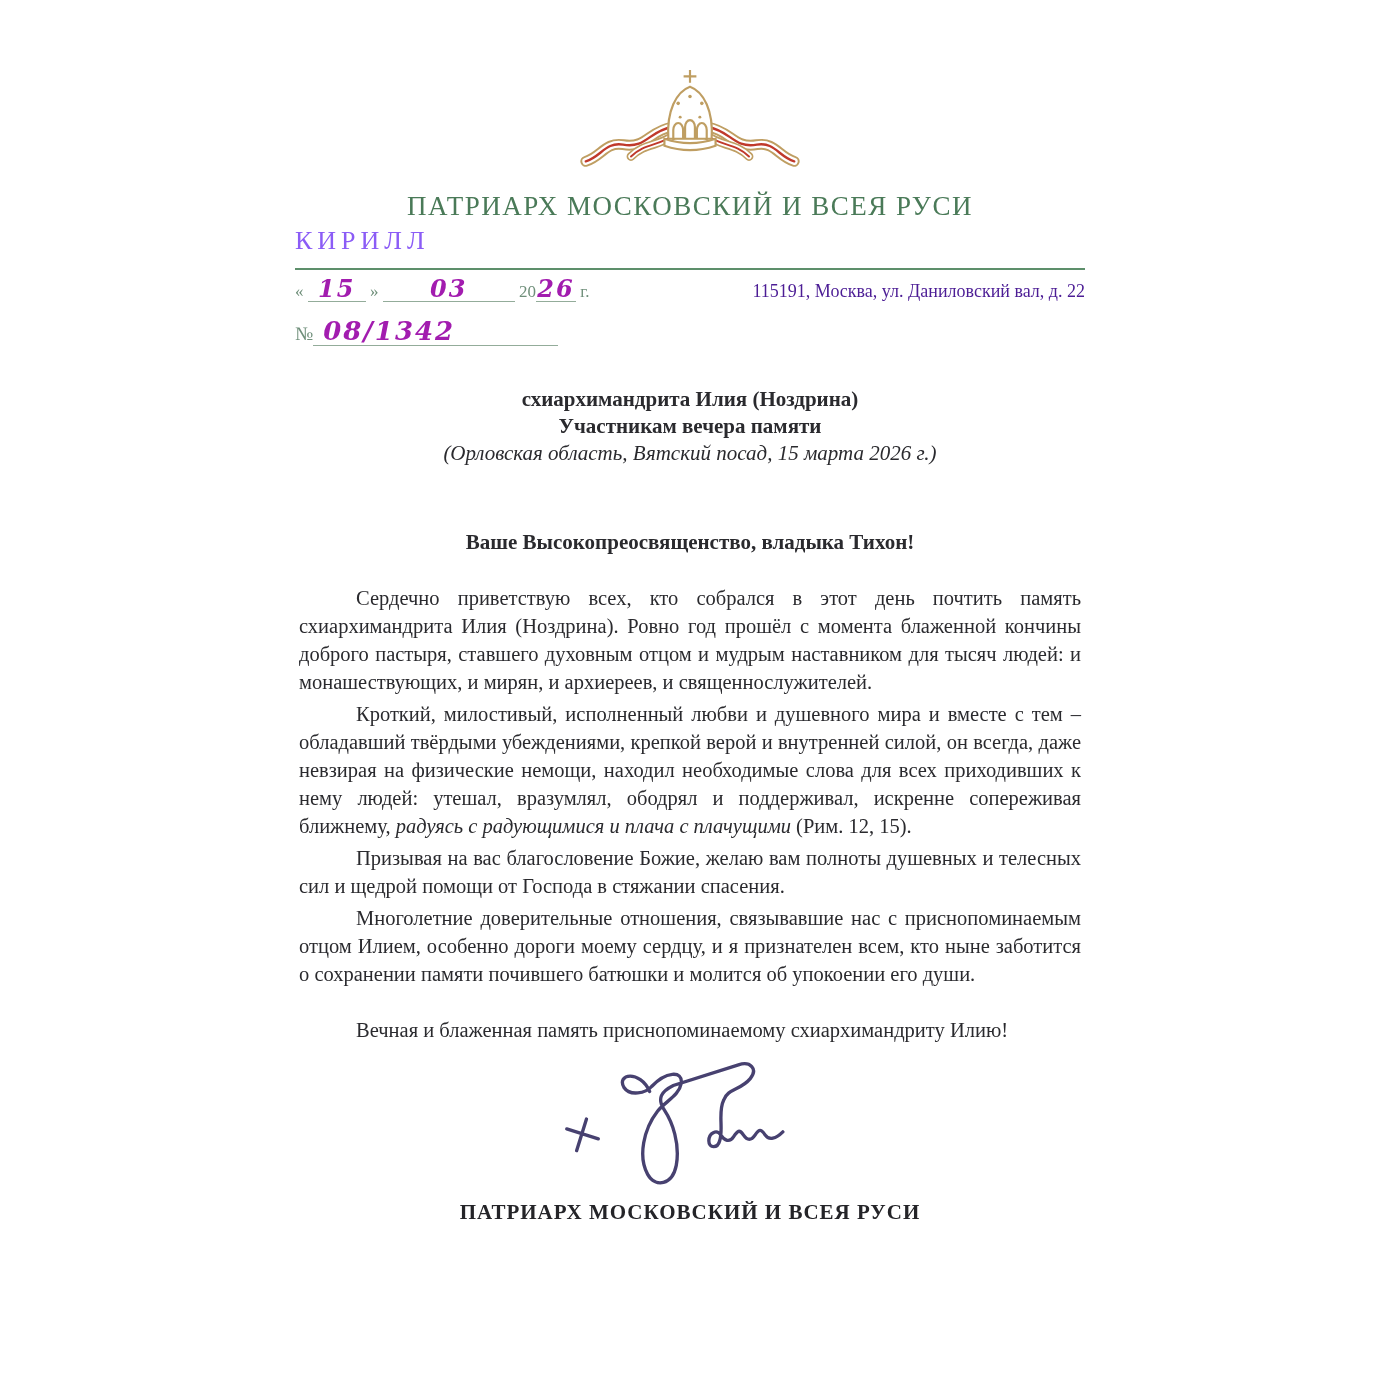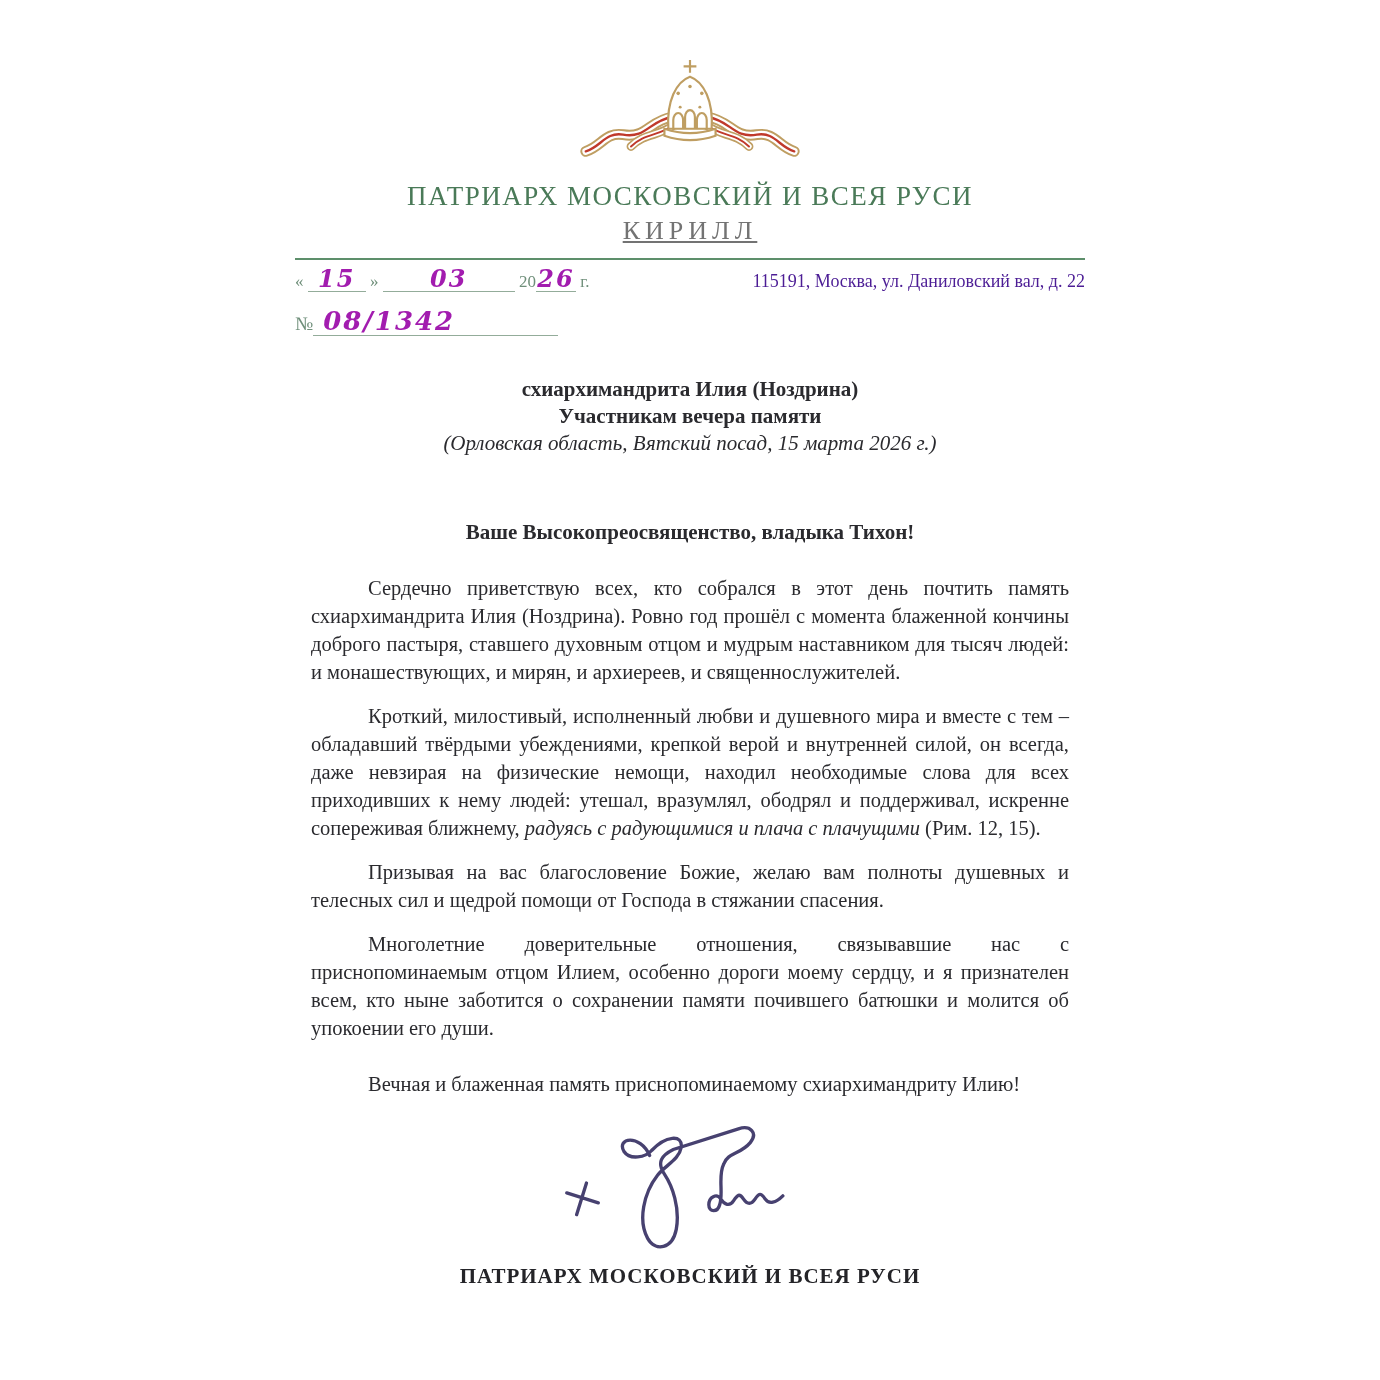"ПАТРИАРХ МОСКОВСКИЙ И ВСЕЯ РУСИ" .col { top: 4px -> 14px }
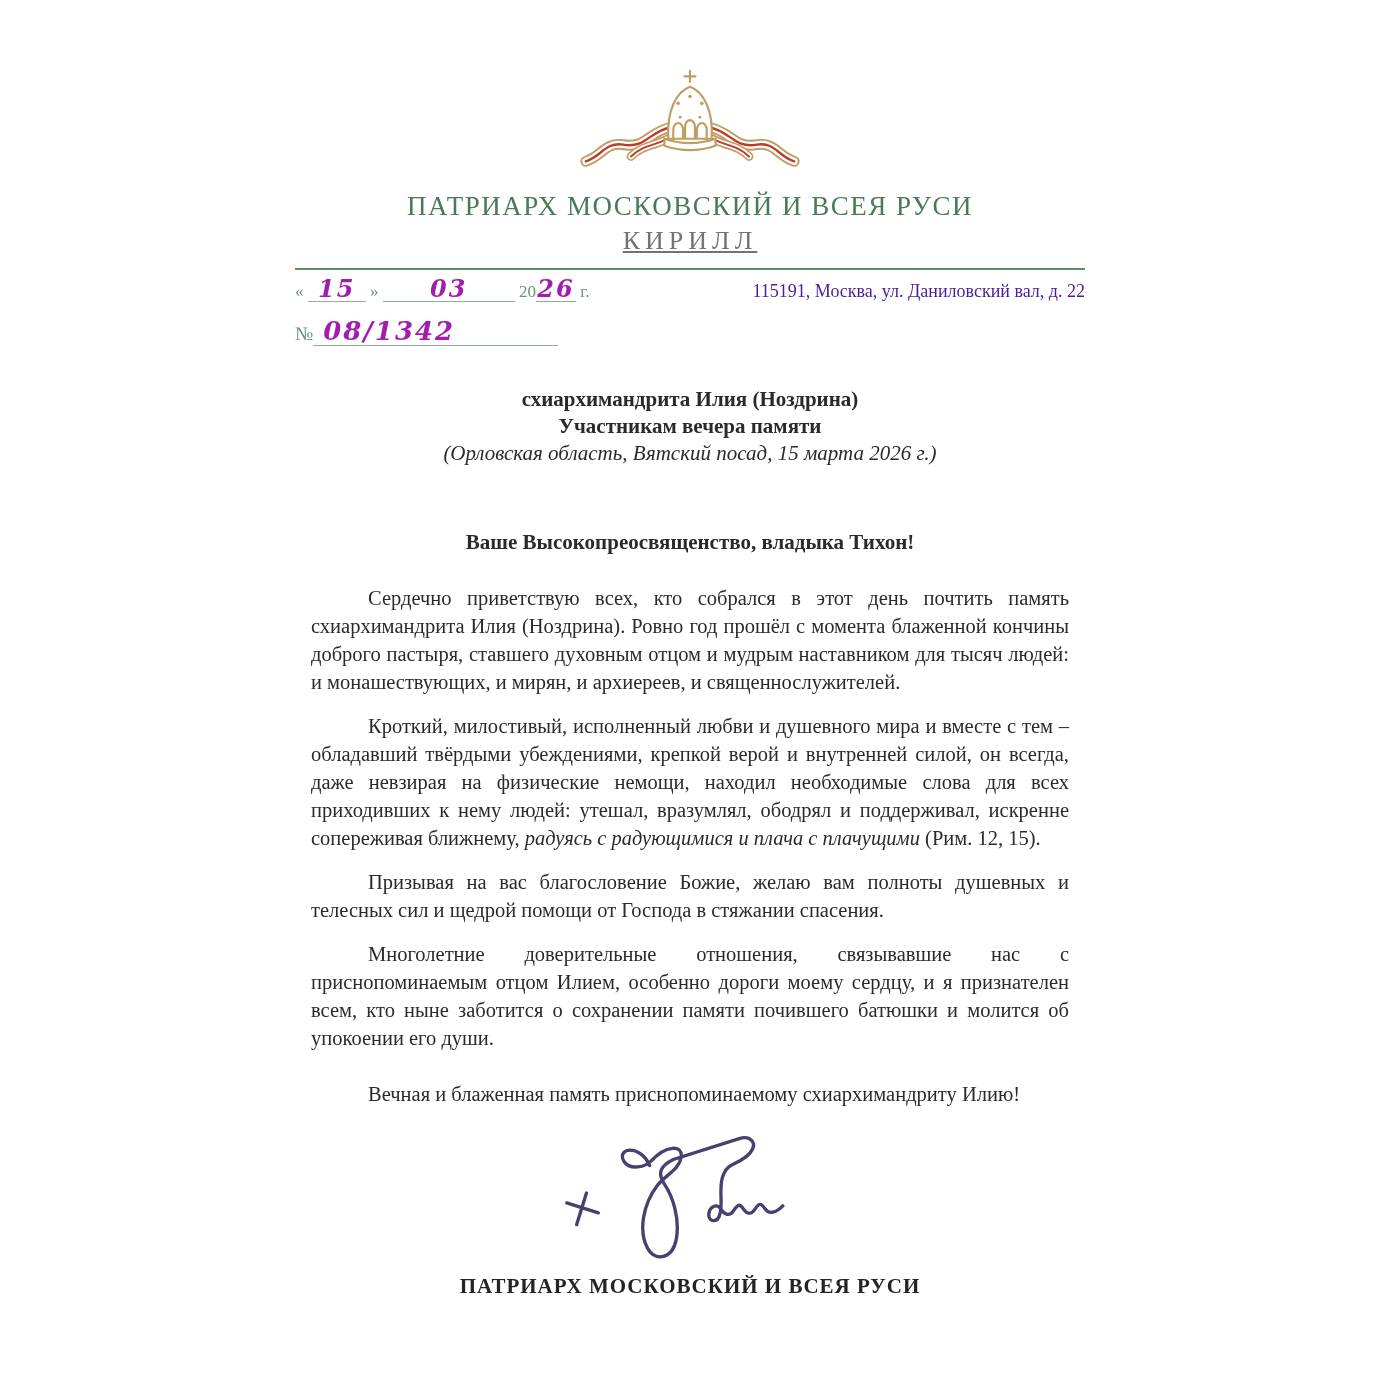"КИРИЛЛ" .lh-name { color: #737373 -> #8b5cf6; text-align: center -> none; text-decoration: underline -> none }
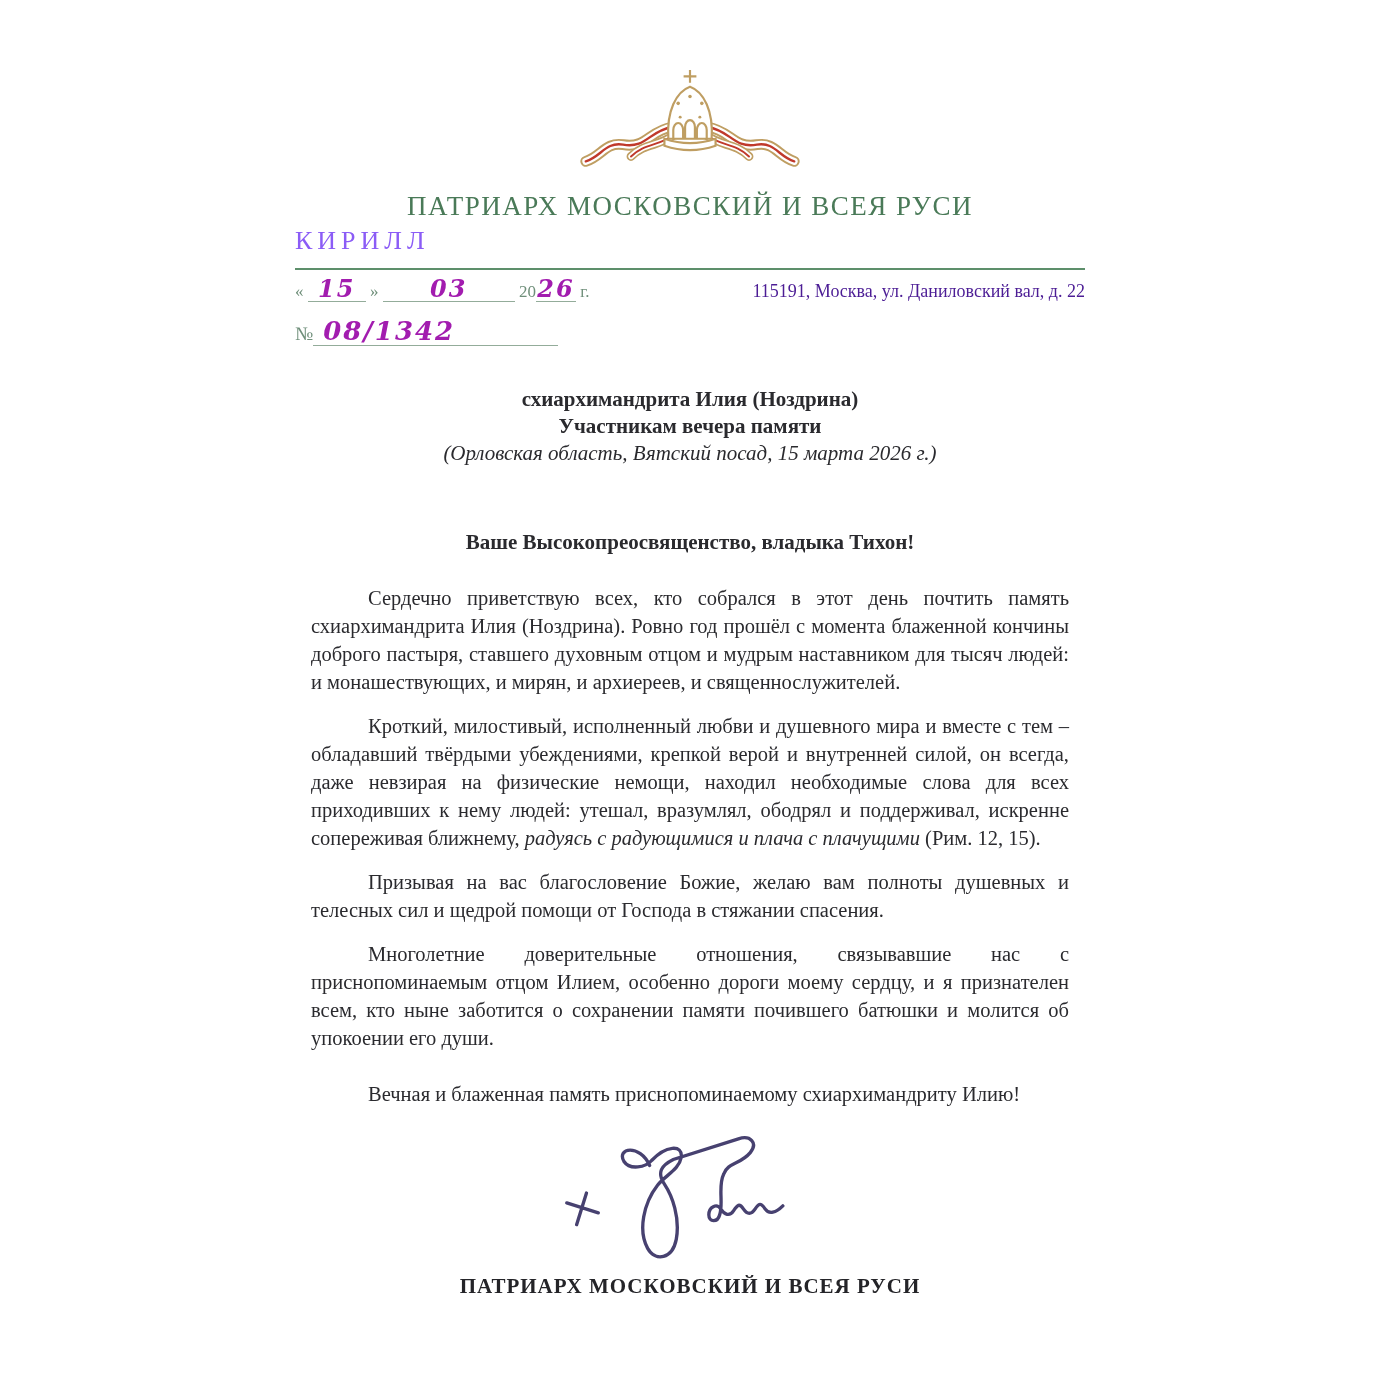"Сердечно приветствую всех, кто собрался" .body p { margin: 16px -> 4px }
